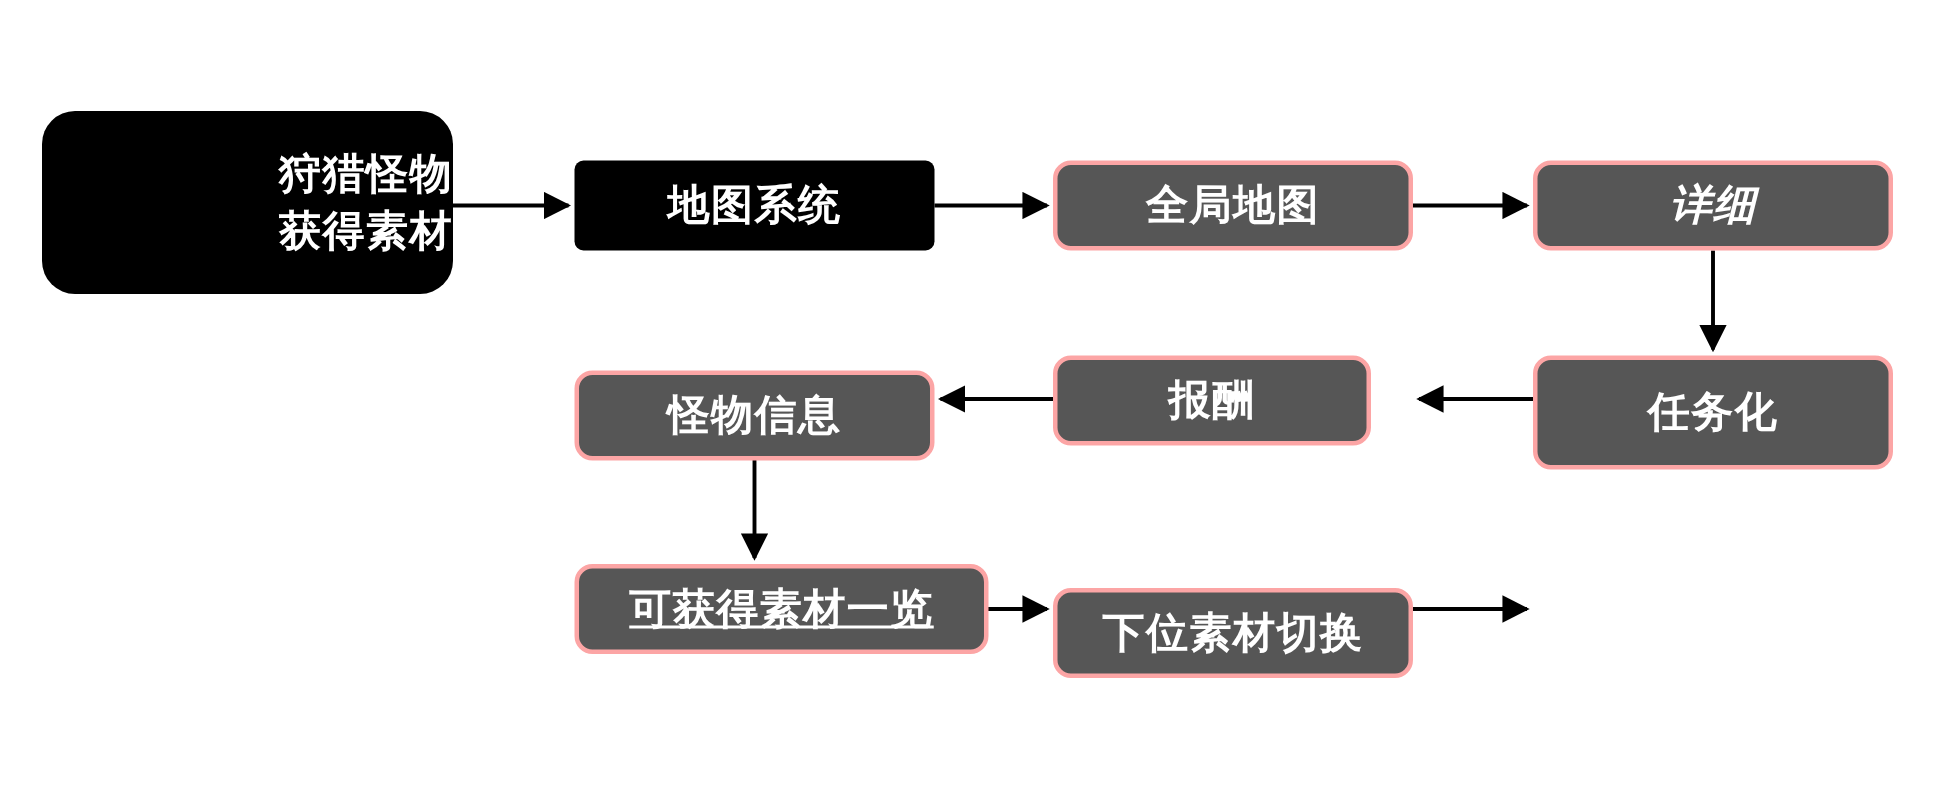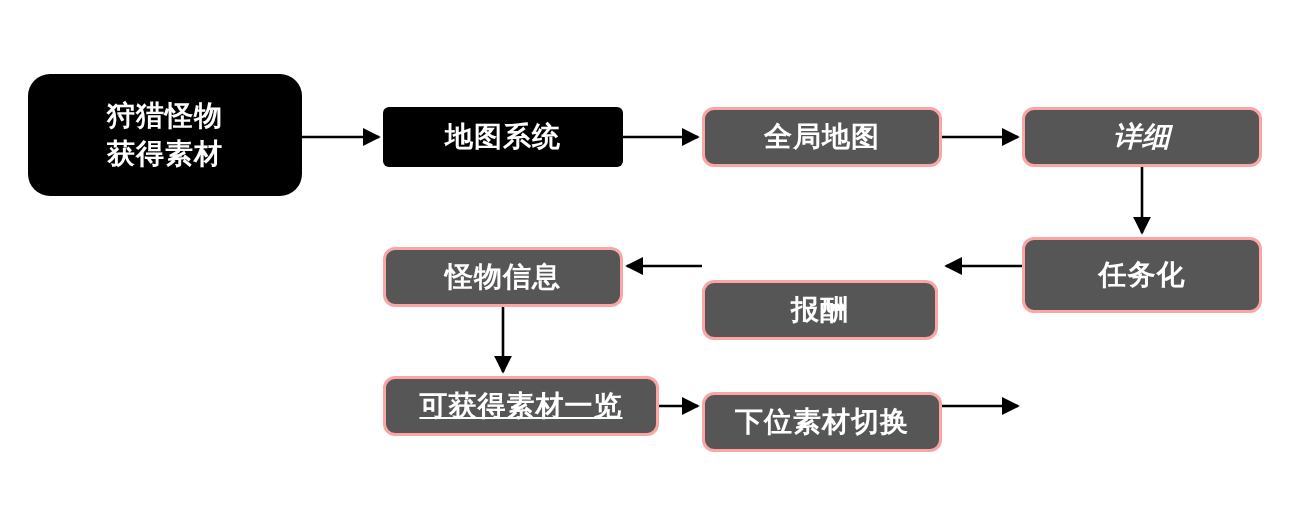"狩猎怪物" #node-start { align-items: none -> flex-end }
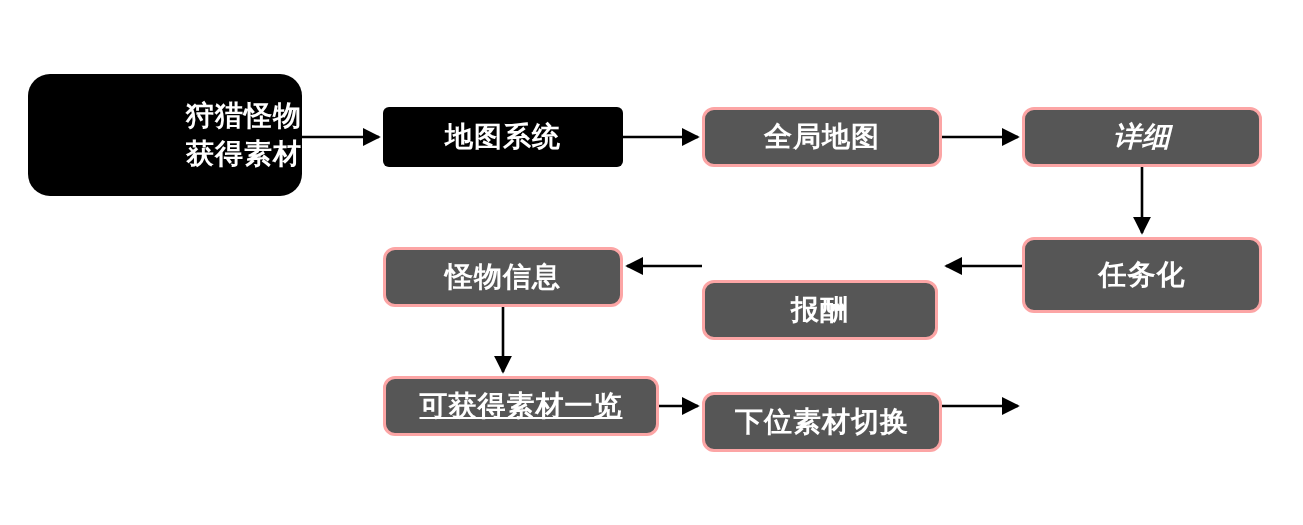"报酬" #node-reward { margin-top: 43px -> none; width: 236px -> 212px }
